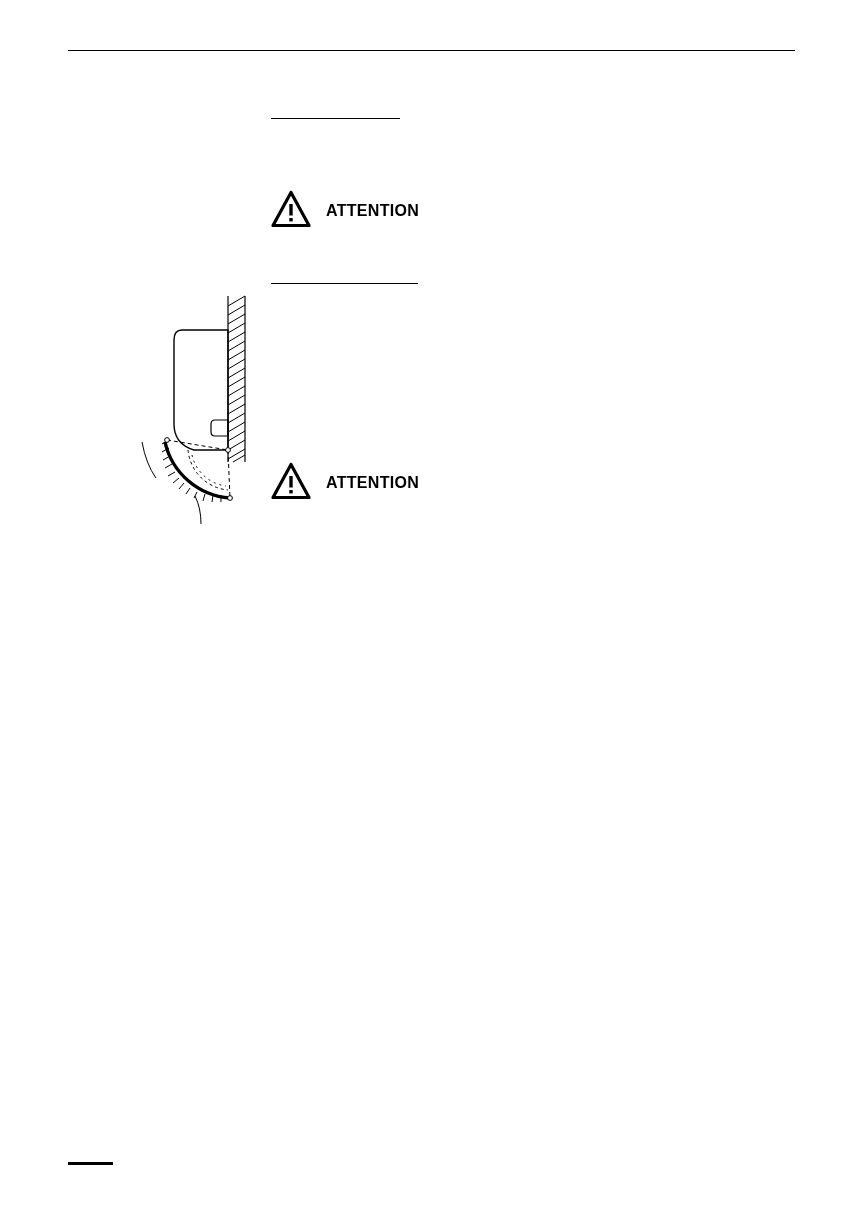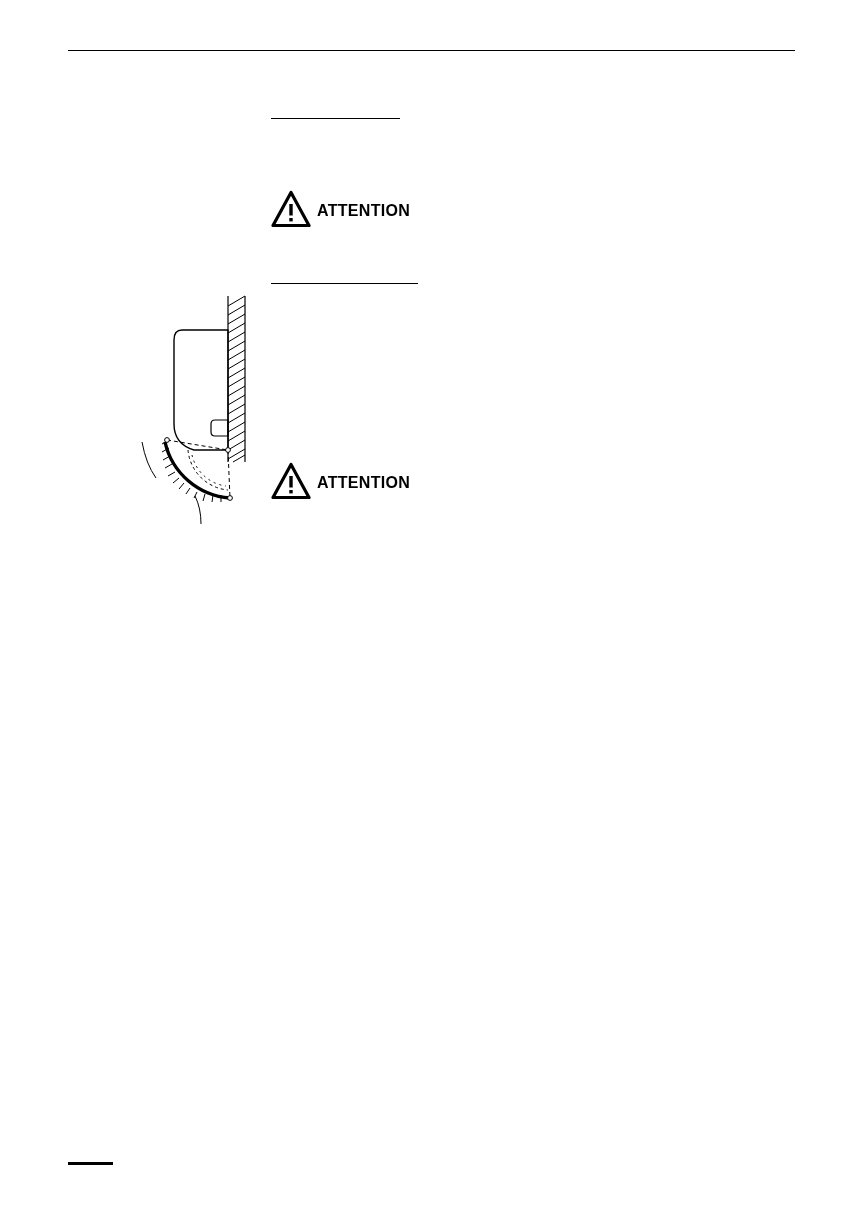"ATTENTION" .attention { gap: 6px -> 15px }
